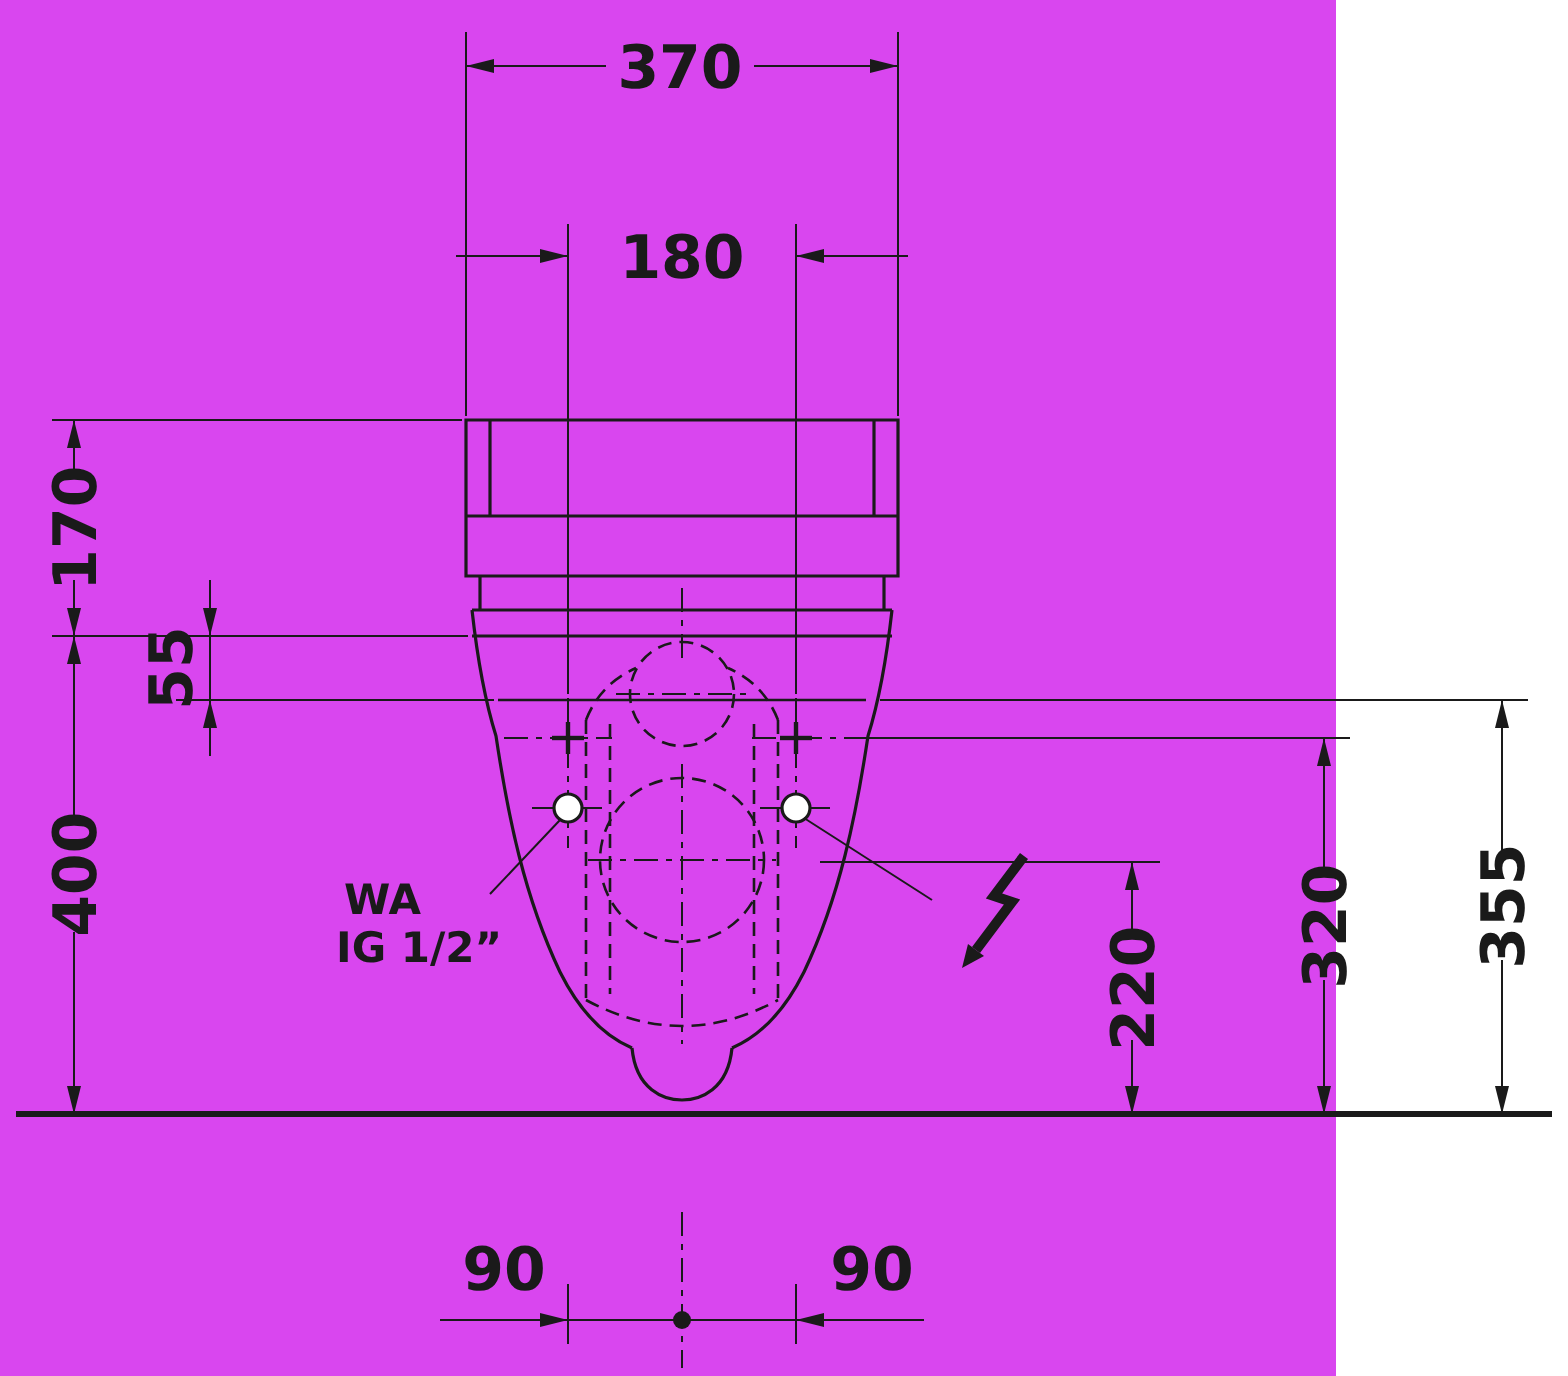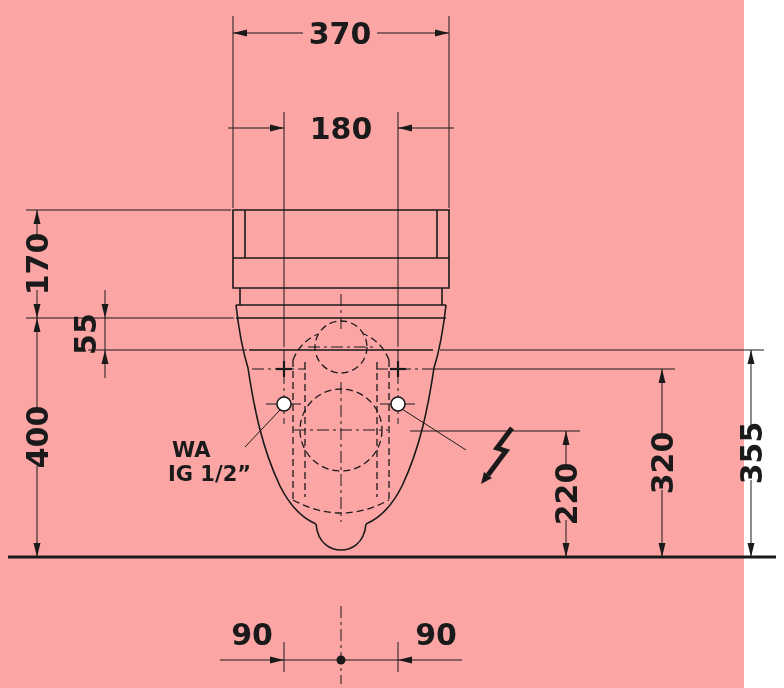"370" .stage { background: #fca5a5 -> #d946ef; width: 744px -> 668px }
